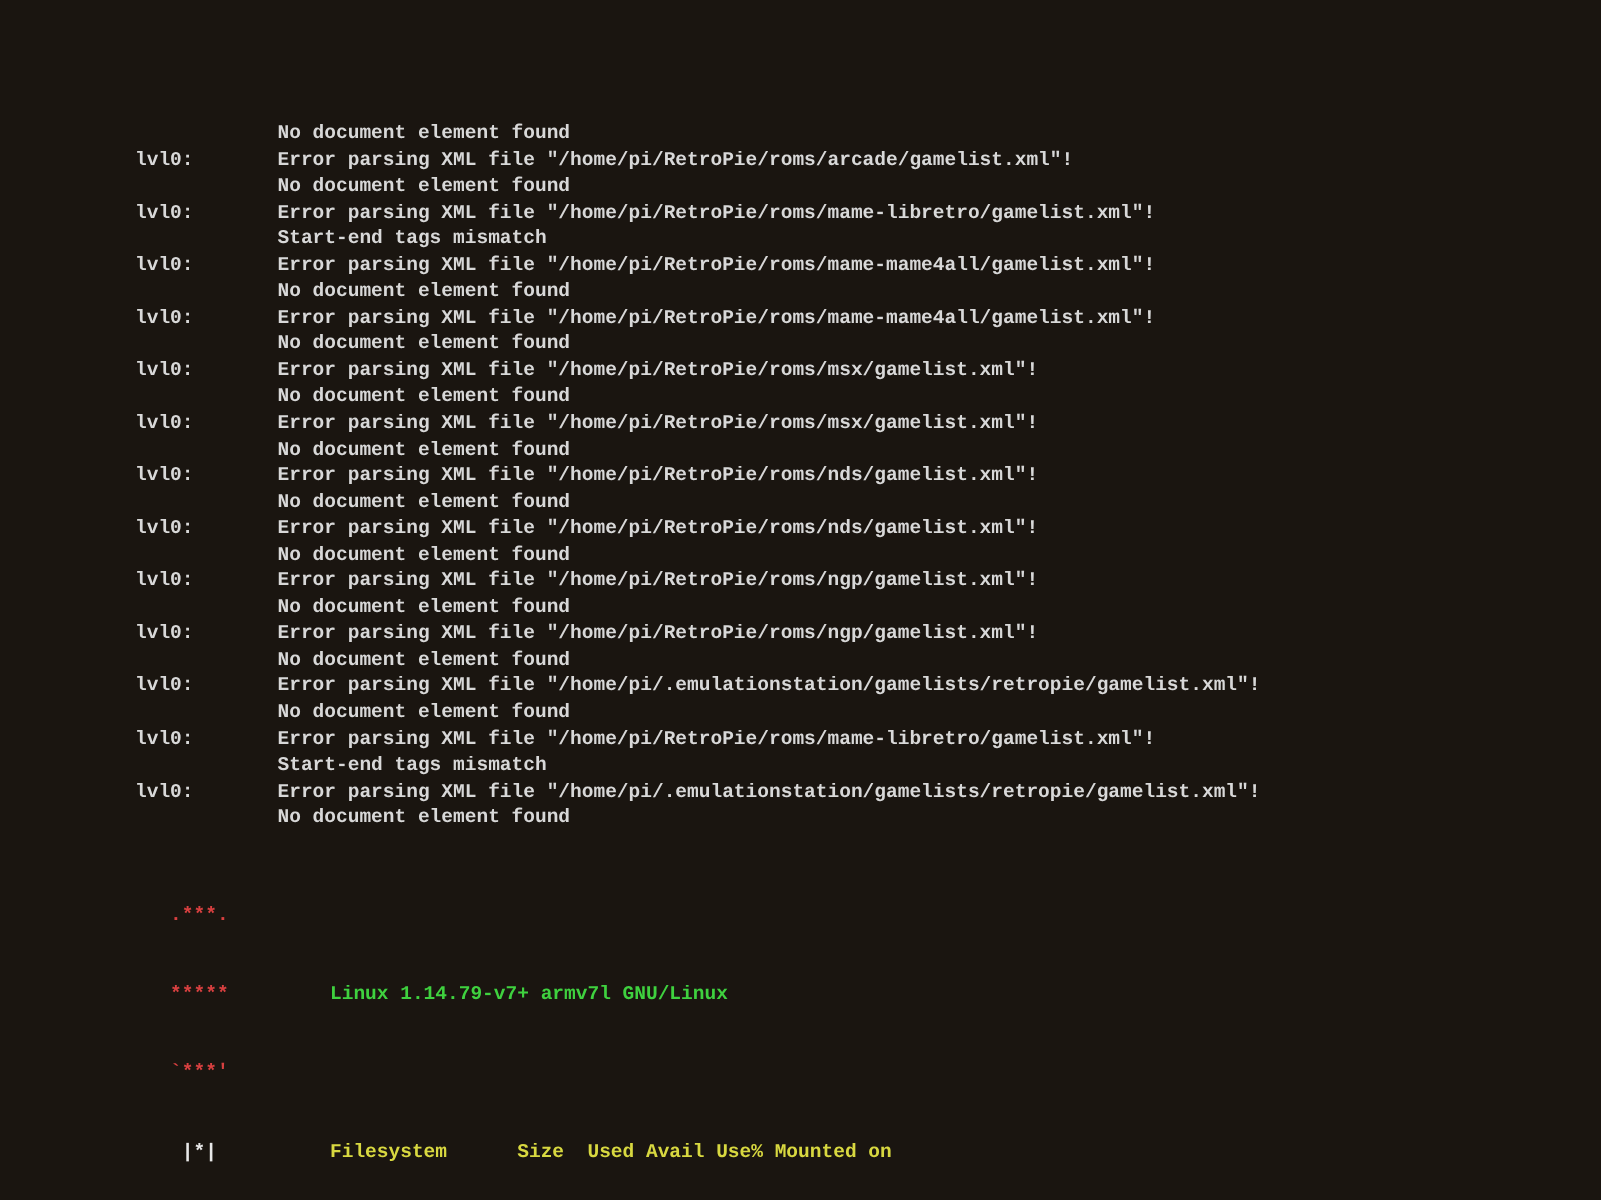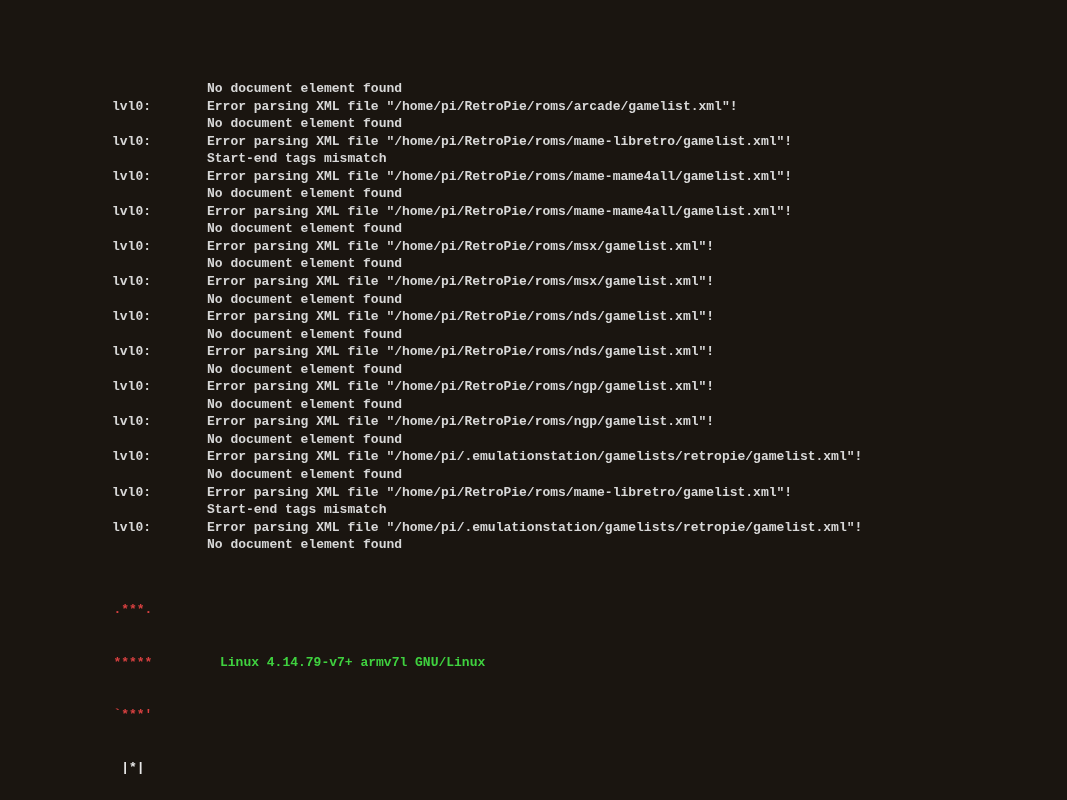"lvl0:" .prefix { margin-left: 22px -> none }
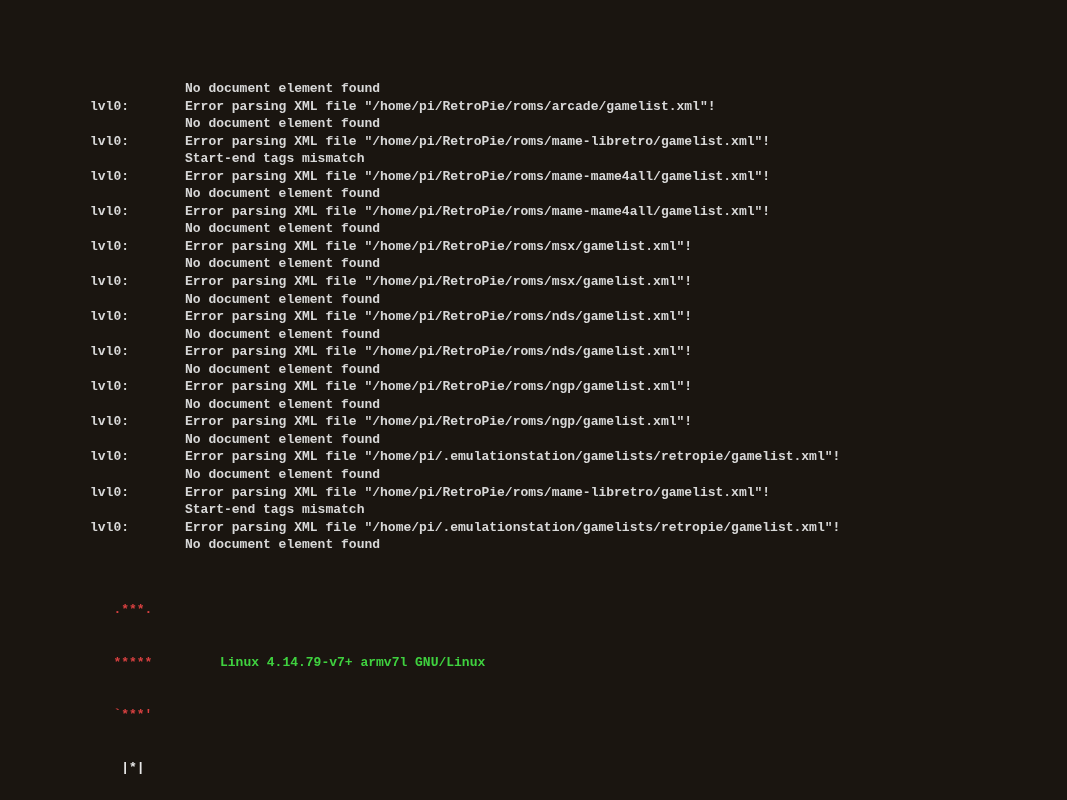"Linux 4.14.79-v7+ armv7l GNU/Linux" span.green { text: 4.14.79-v7+ -> 1.14.79-v7+ }
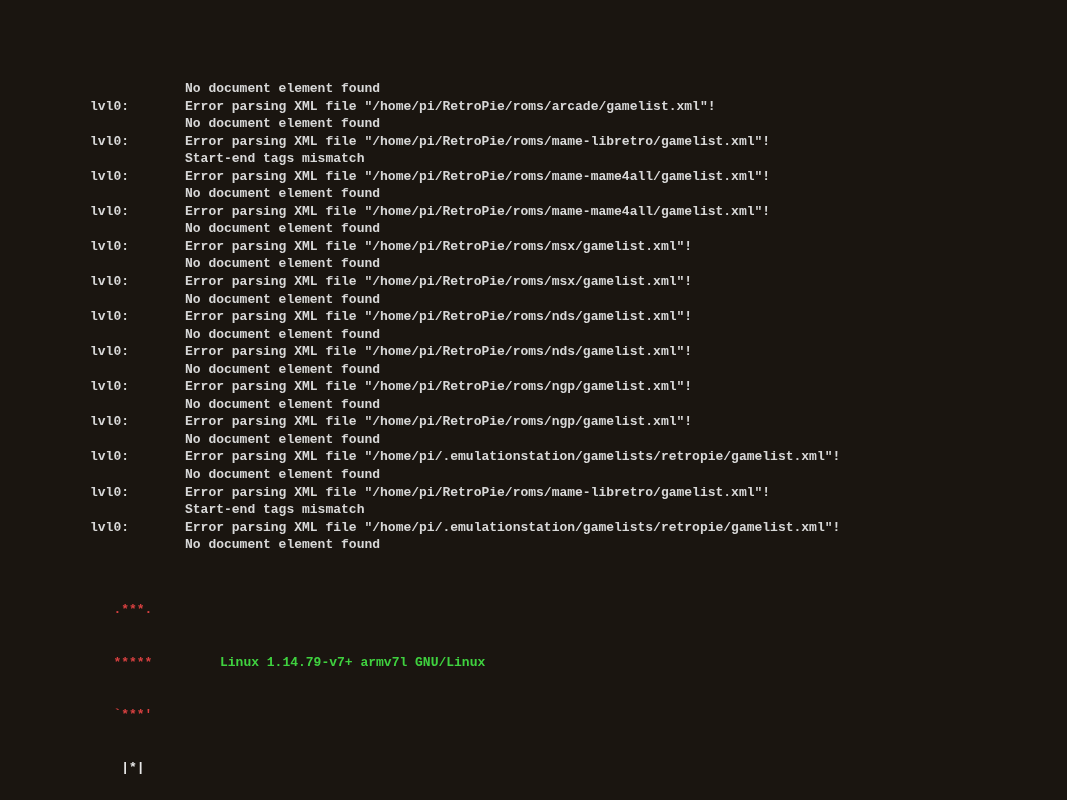"Filesystem Size Used Avail Use%" span.yellow { html: none -> <span>Filesystem Size Used Avail Use% Mounted on</span> }
